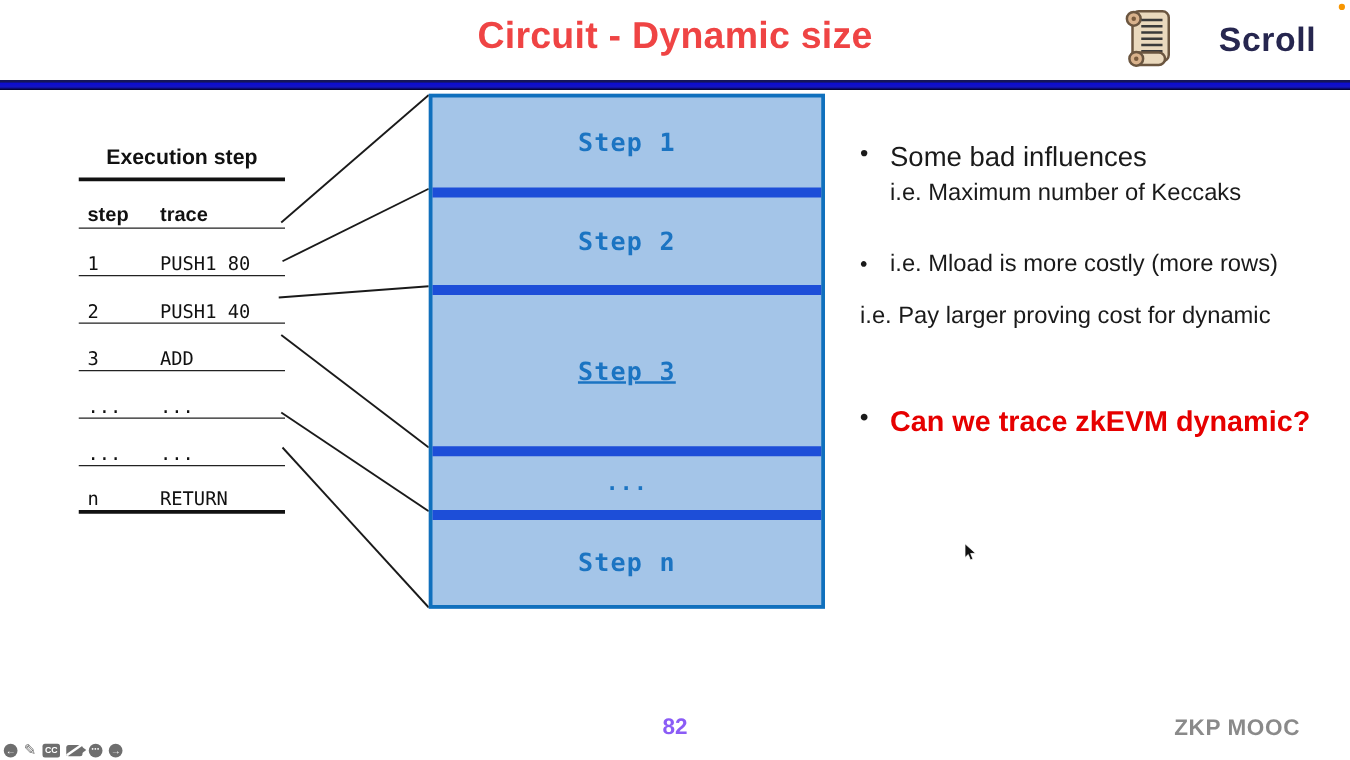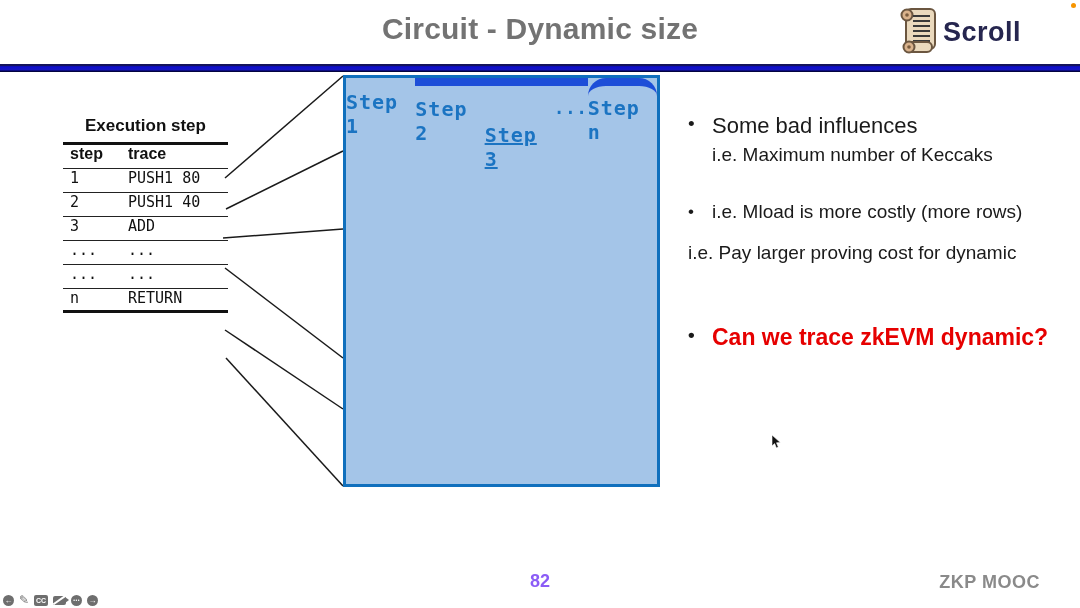"Circuit - Dynamic size" .title { color: #737373 -> #ef4444 }
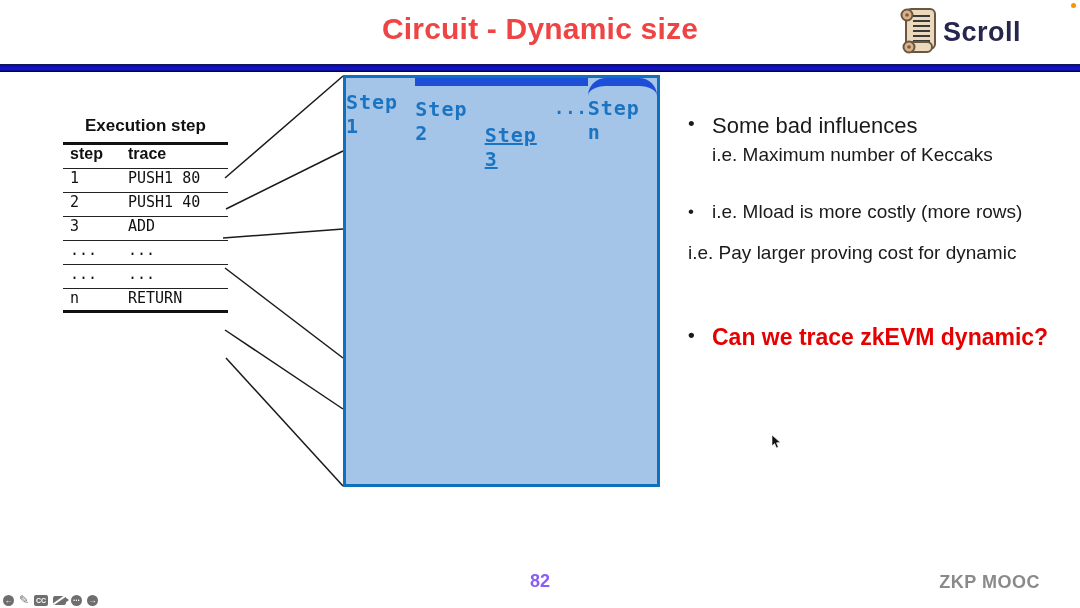"Scroll" .logo { gap: none -> 32px }
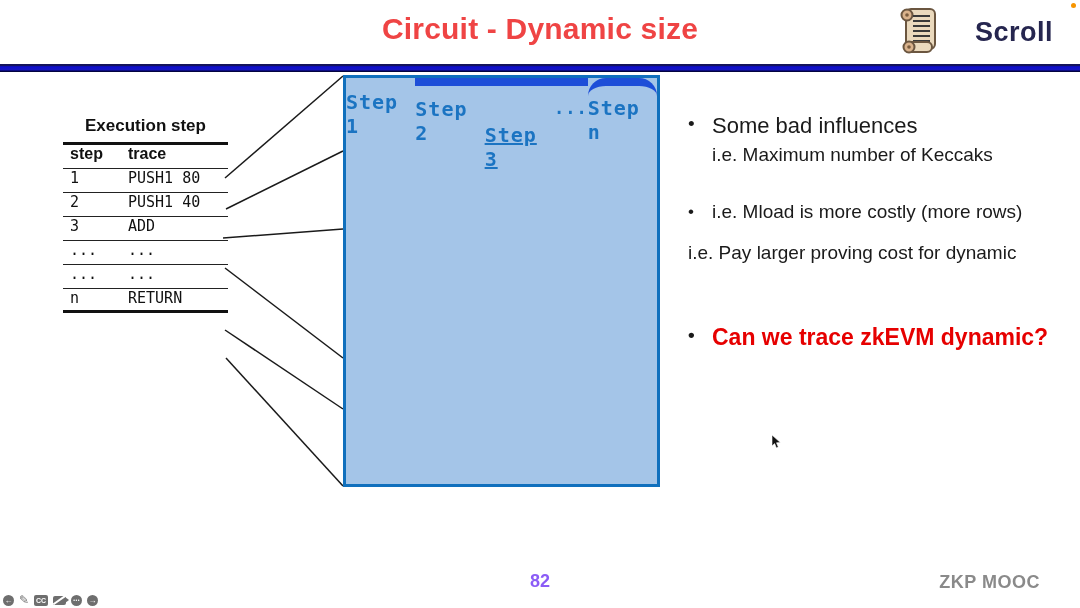"Step 1" .steps { flex-direction: row -> column }
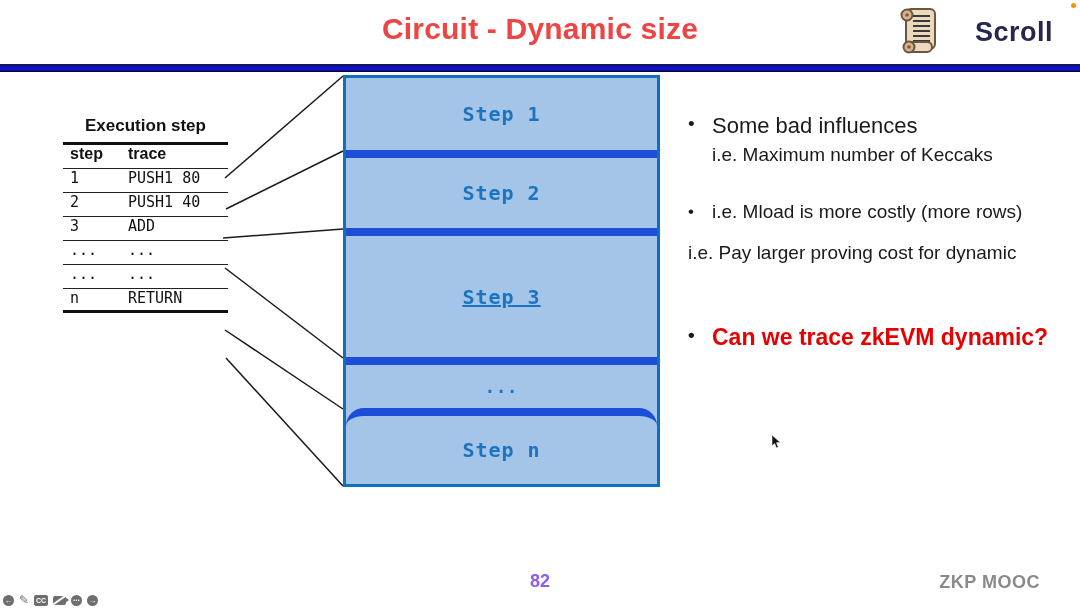"step" .trace-row { align-items: flex-start -> flex-end; height: 24px -> 38px }
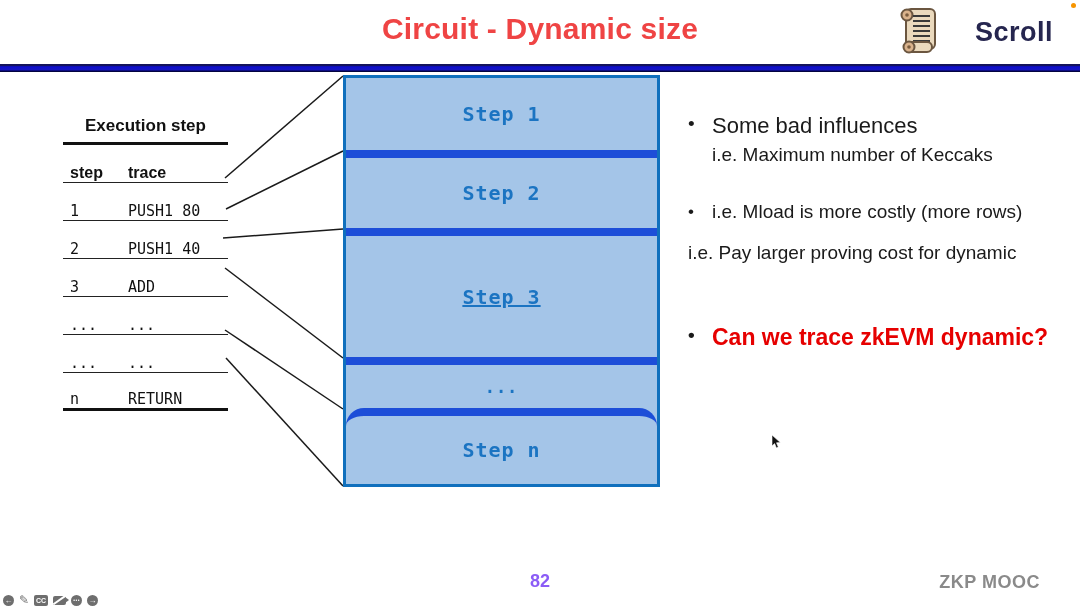"Step n" .step-box:nth-child(5) { border-radius: 18px -> none }
